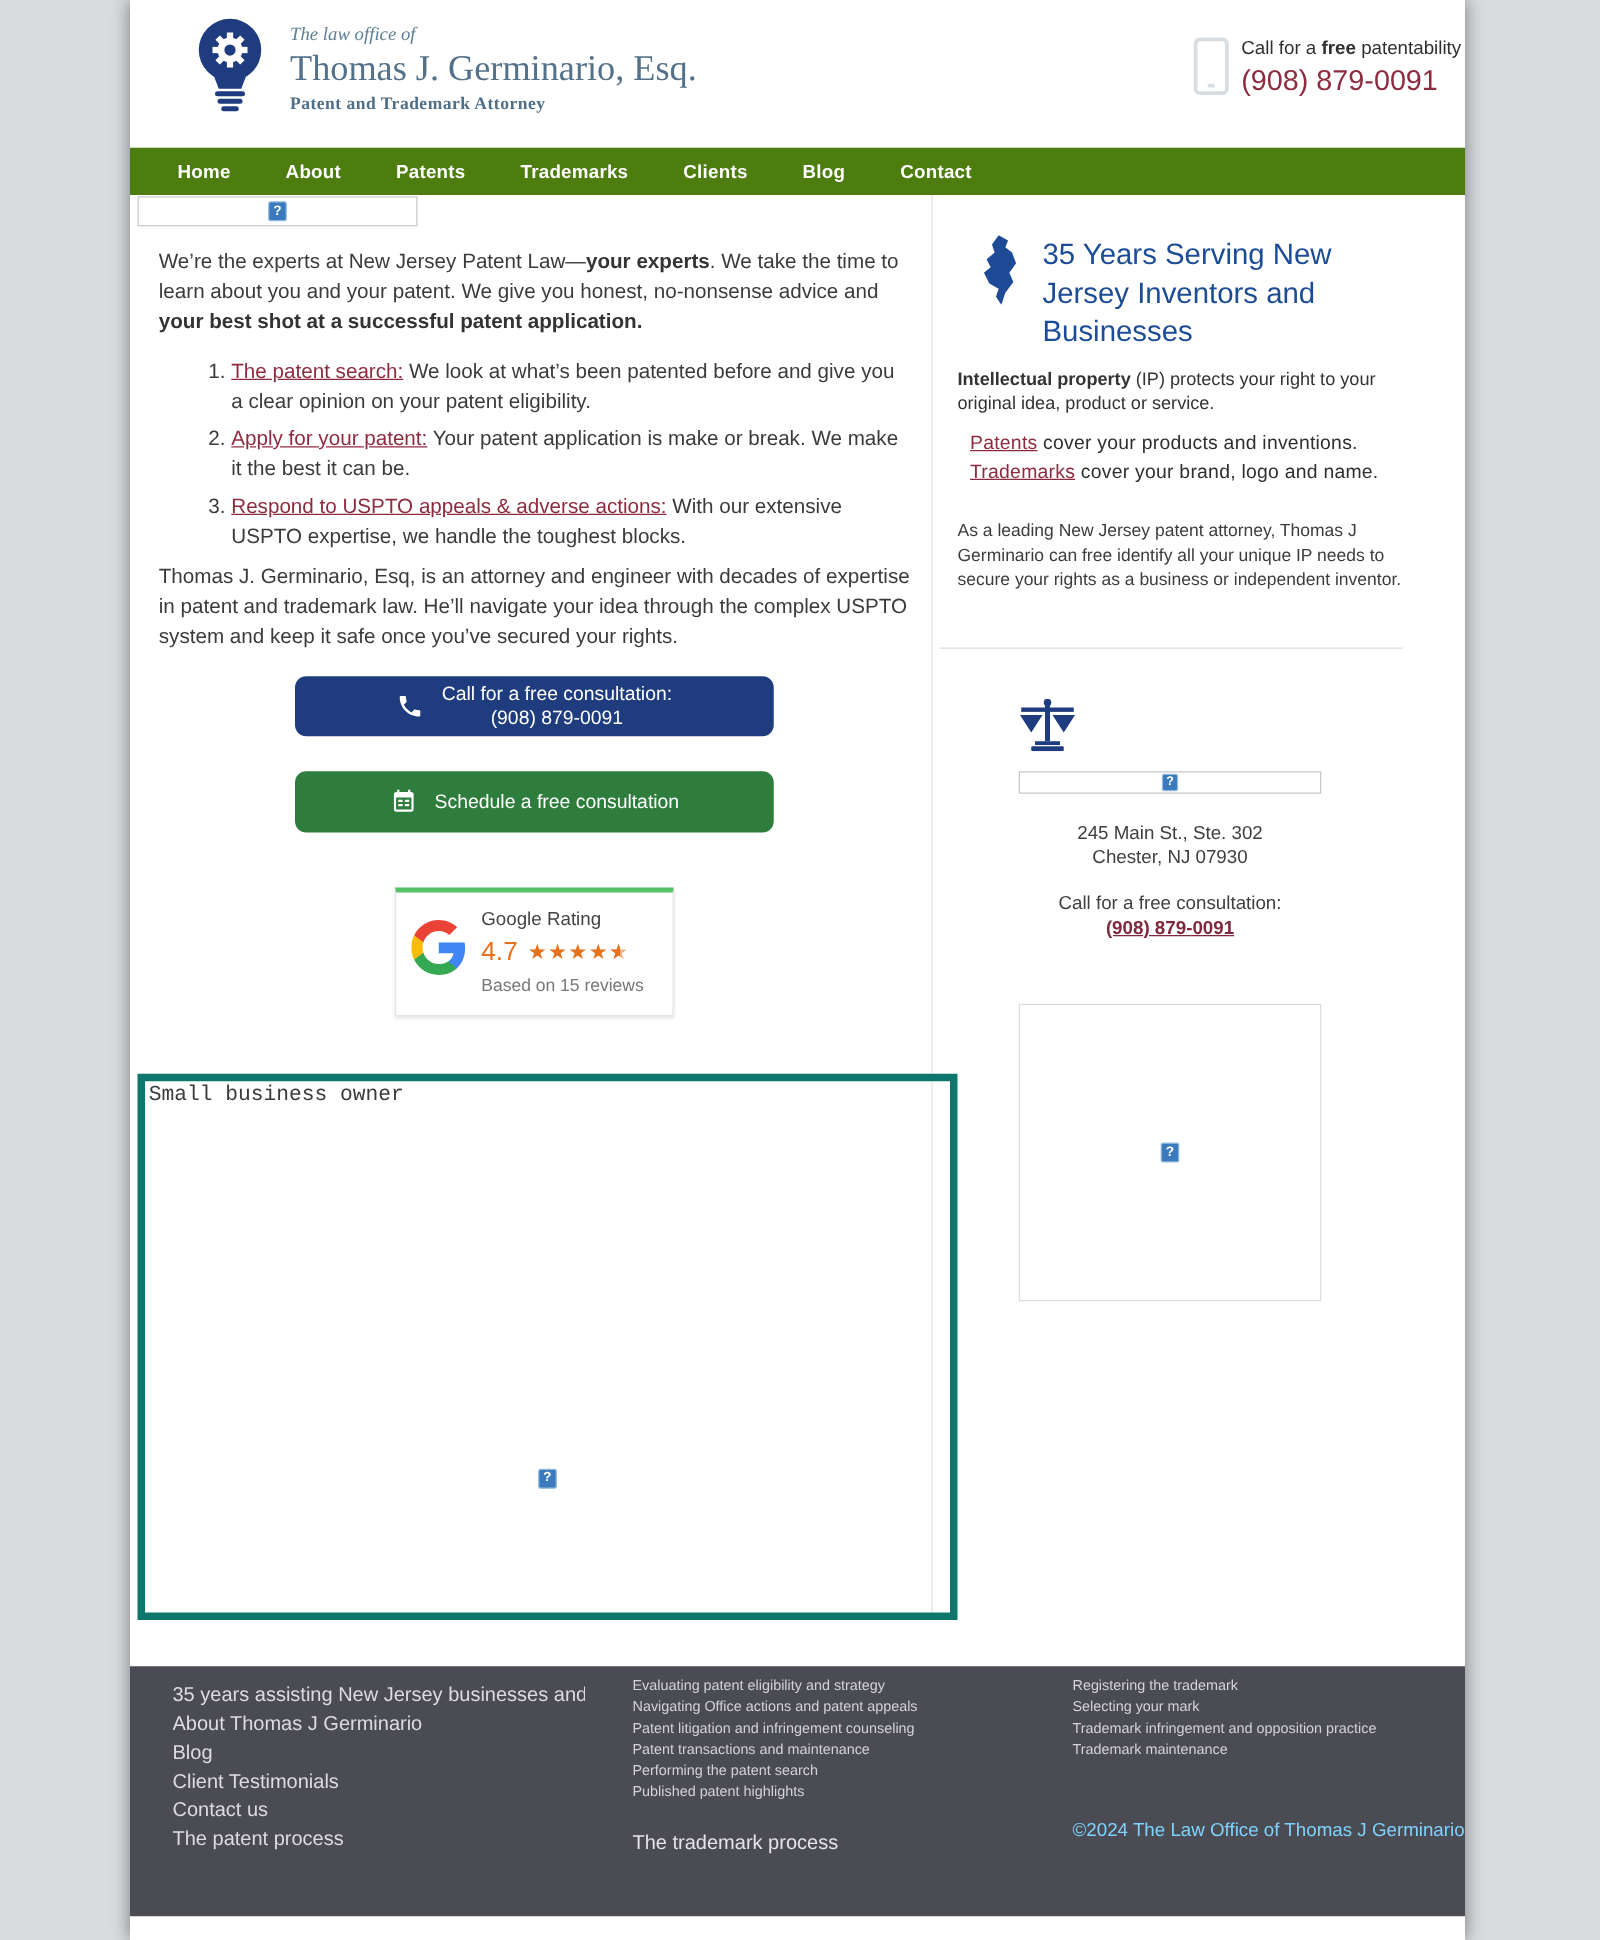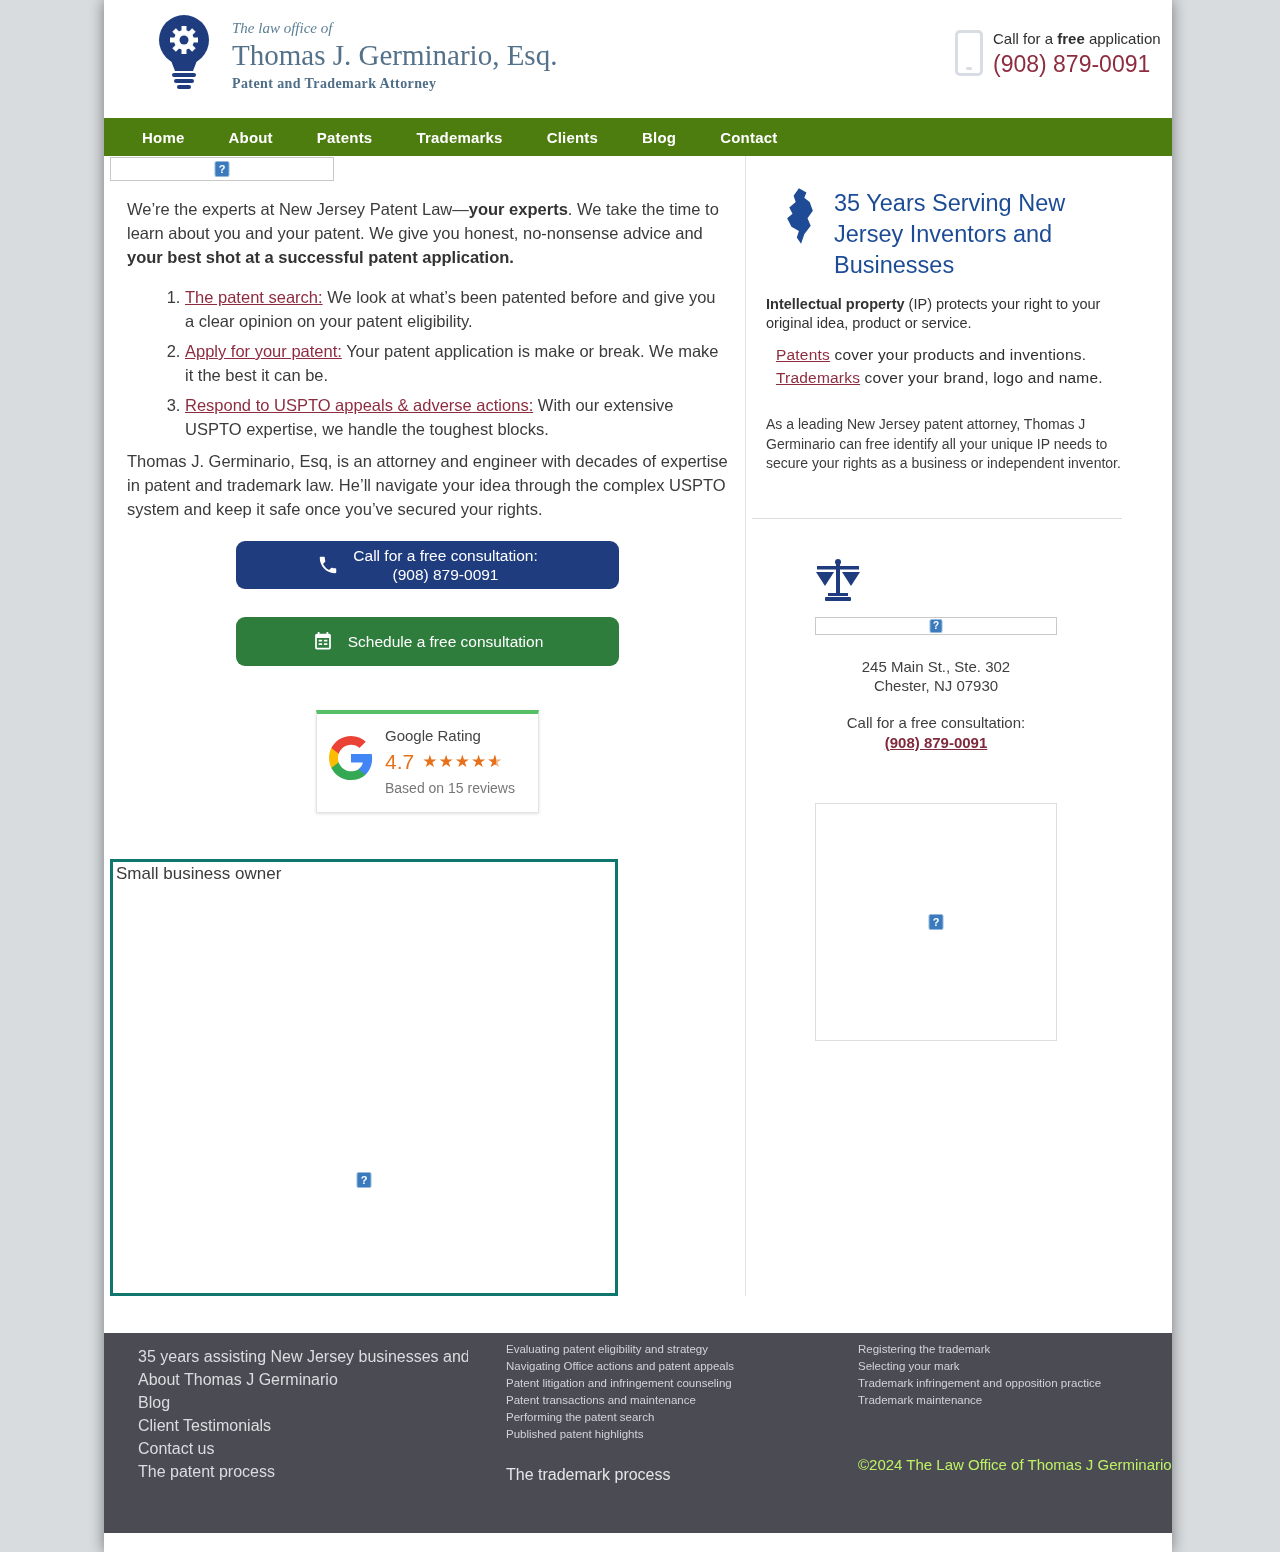"application" span { text: application -> patentability }
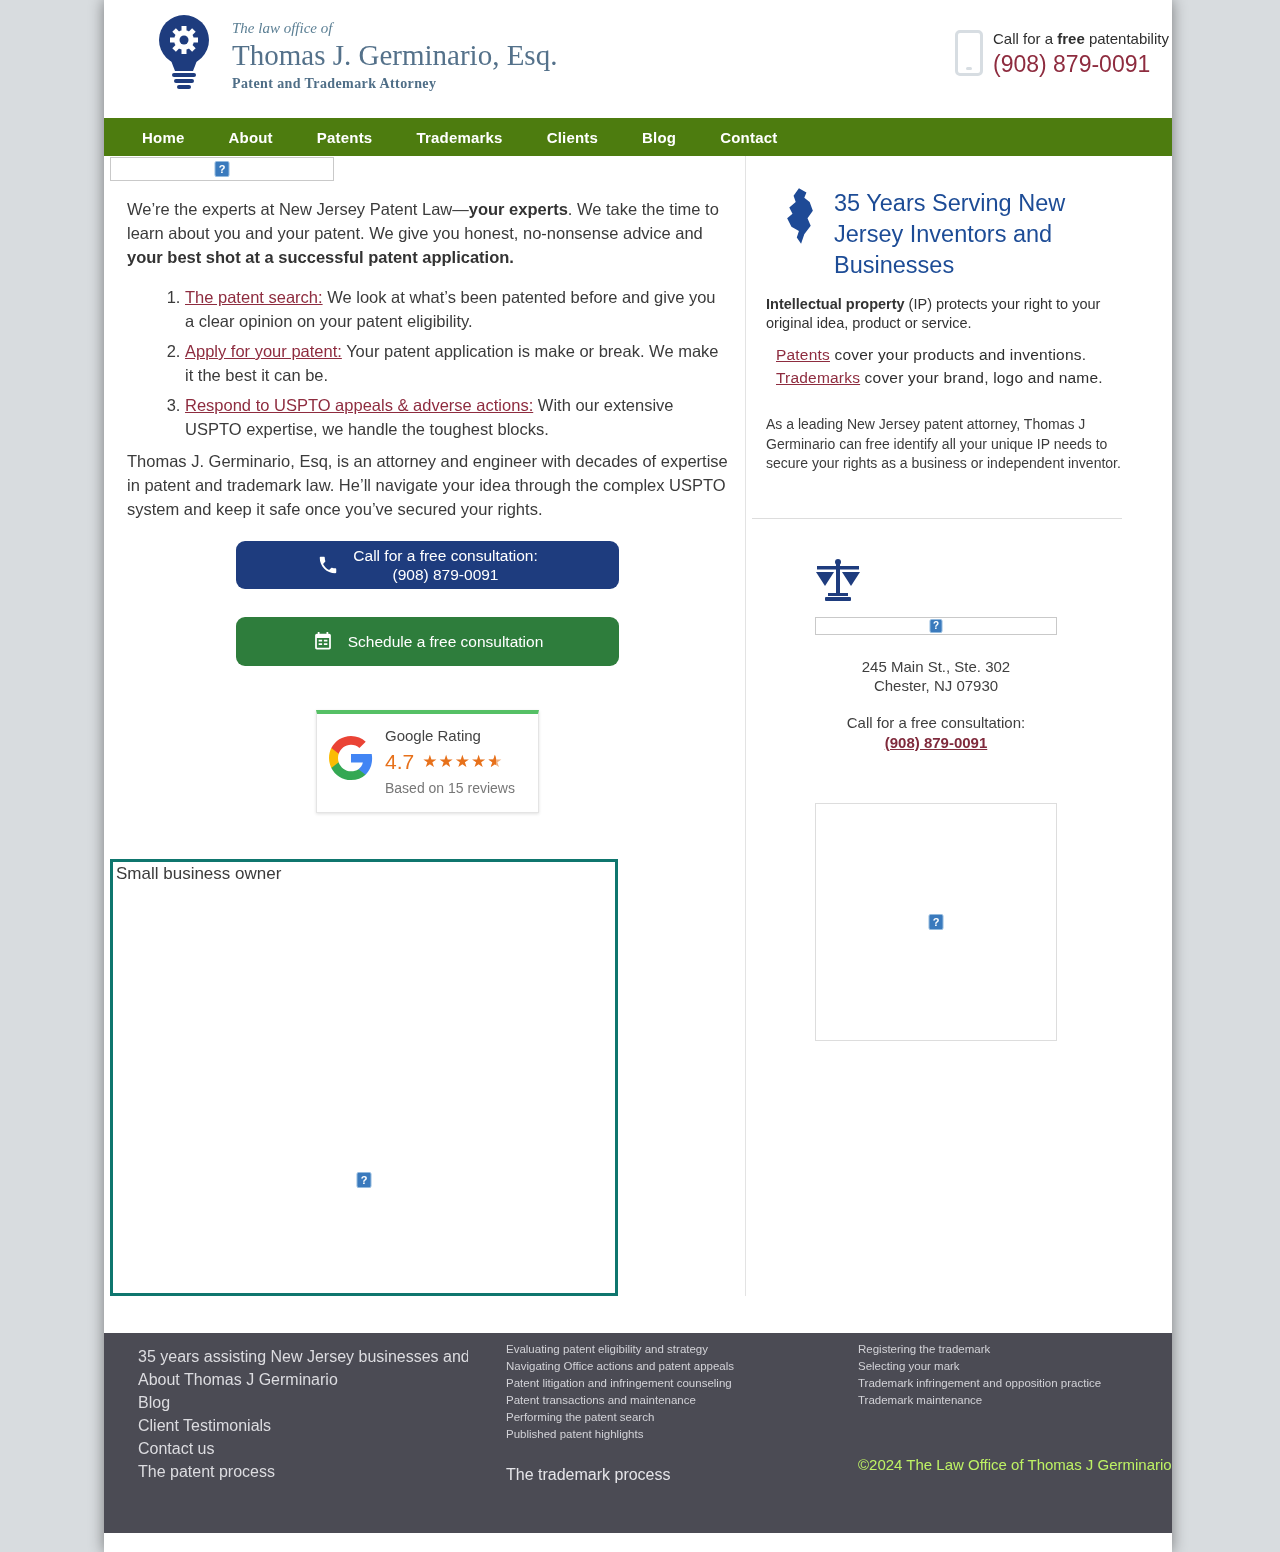"Small business owner" .ph-big { border: 3px solid #0f766e -> 6px solid #0f766e; font-family: none -> Liberation Mono, monospace; width: 508px -> 656px }
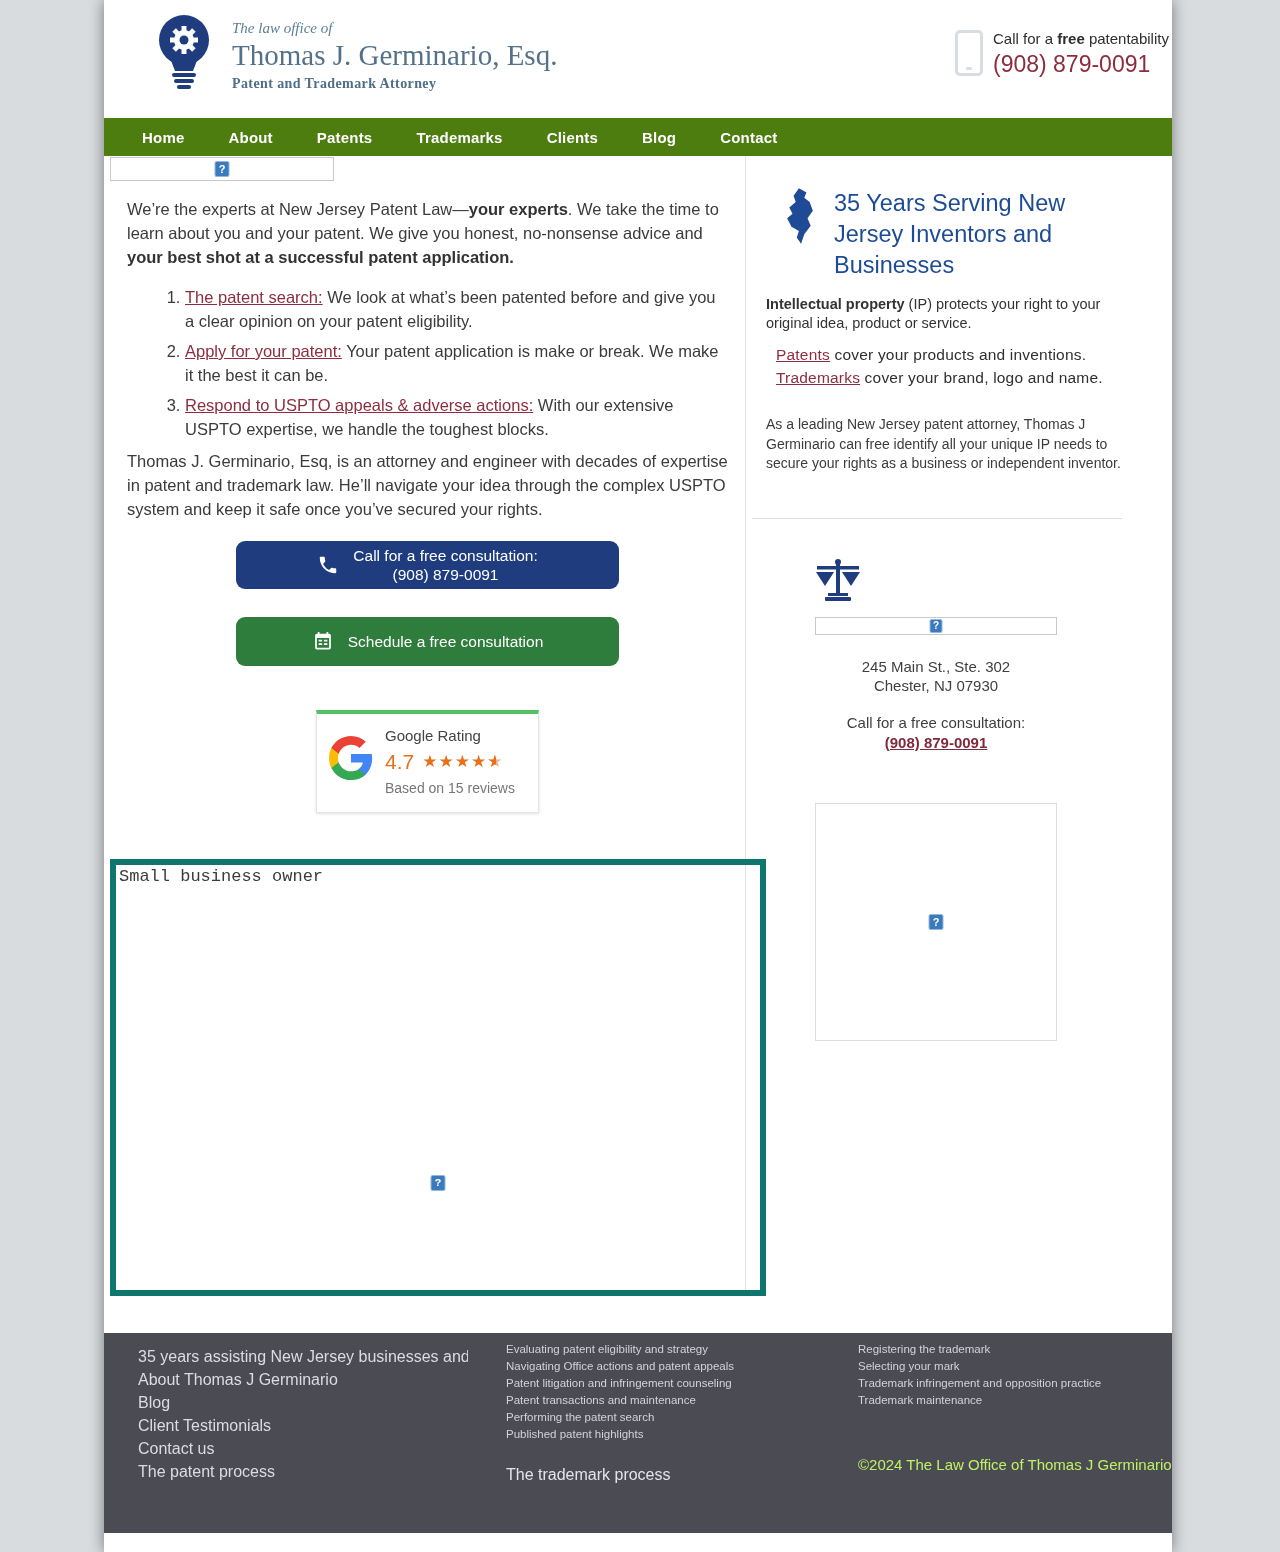"©2024 The Law Office of" .copy { color: #bef264 -> #7dd3fc }
